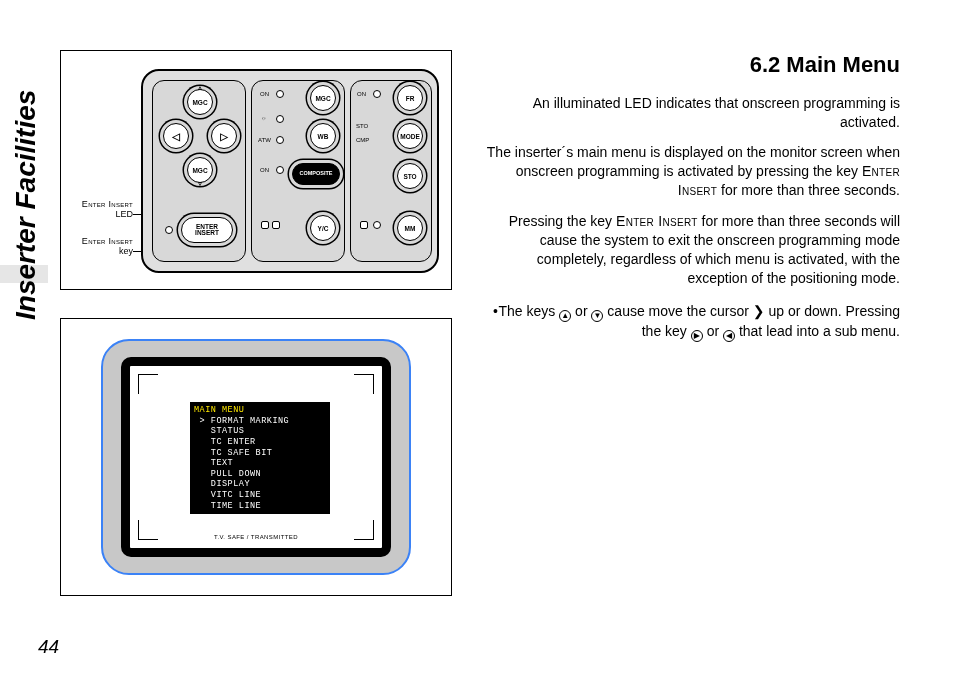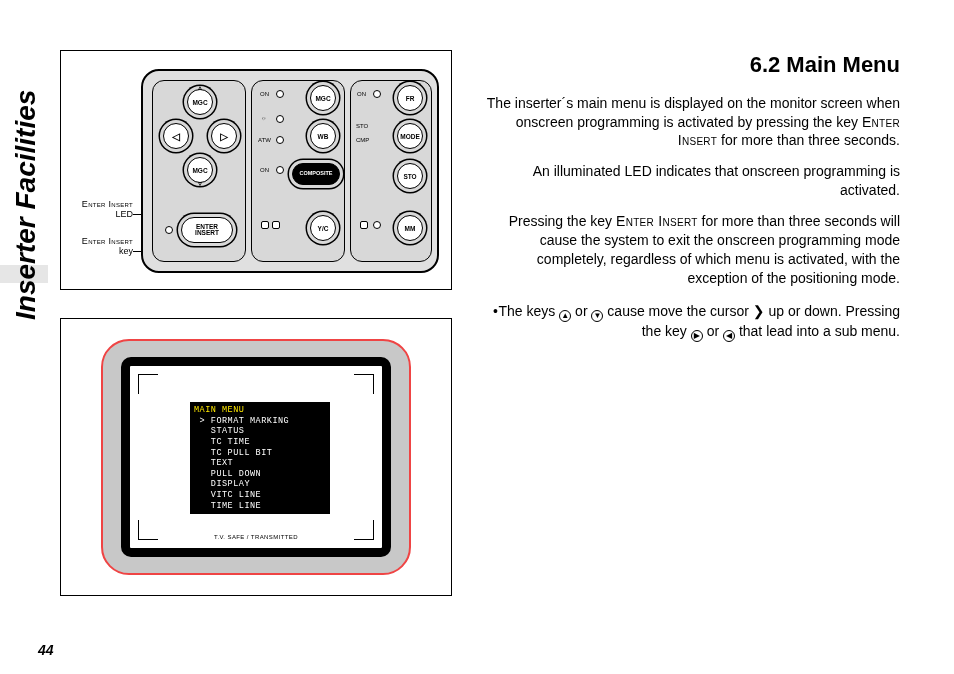"The inserter´s main menu is" p { order: before "An illuminated LED indicates that" -> after "An illuminated LED indicates that" }
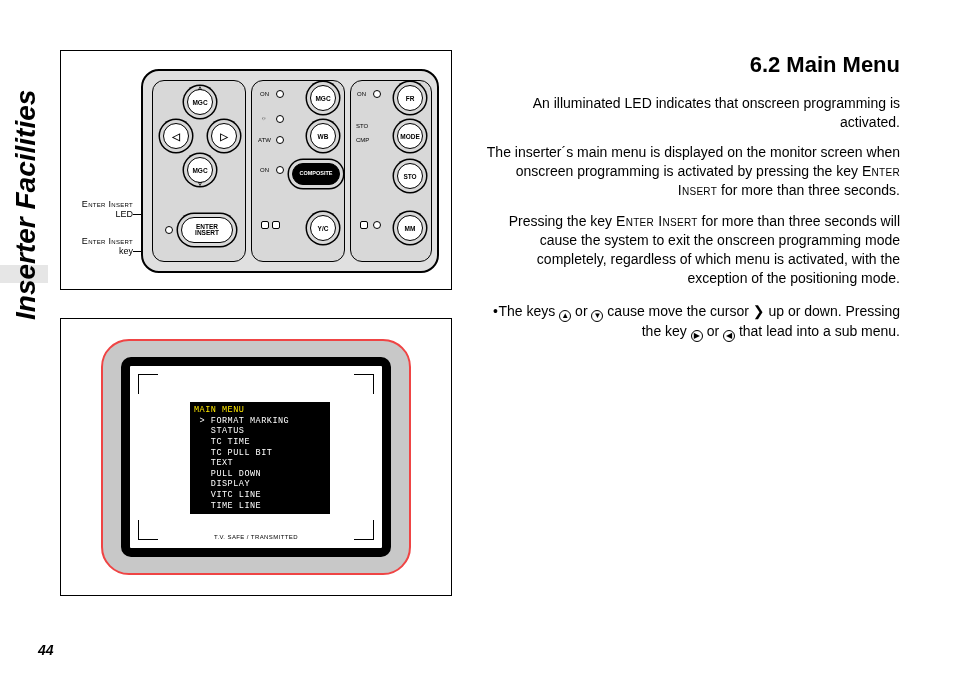"MAIN MENU" .crt-outer { border: 2px solid #ef4444 -> 2px solid #3b82f6 }
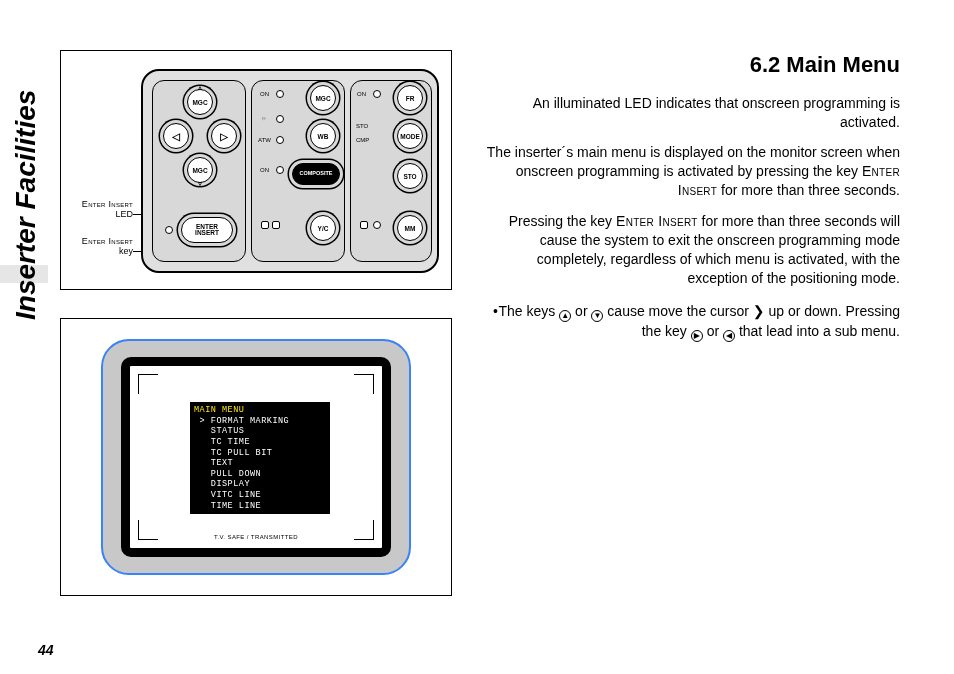"TC TIME" div.row { text: TIME -> ENTER }
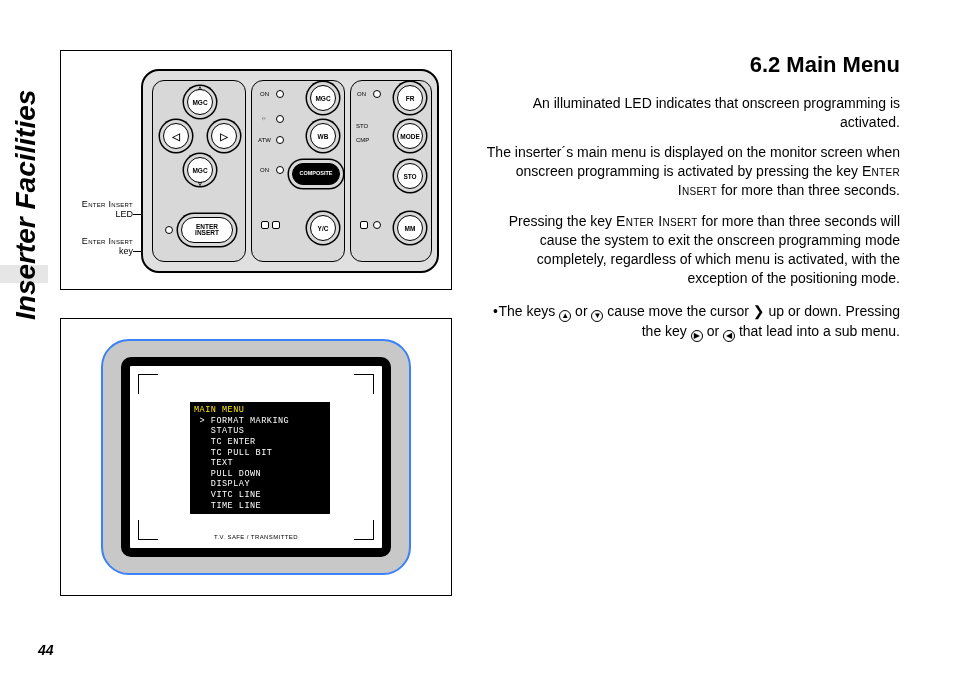"TC PULL BIT" div.row { text: PULL -> SAFE }
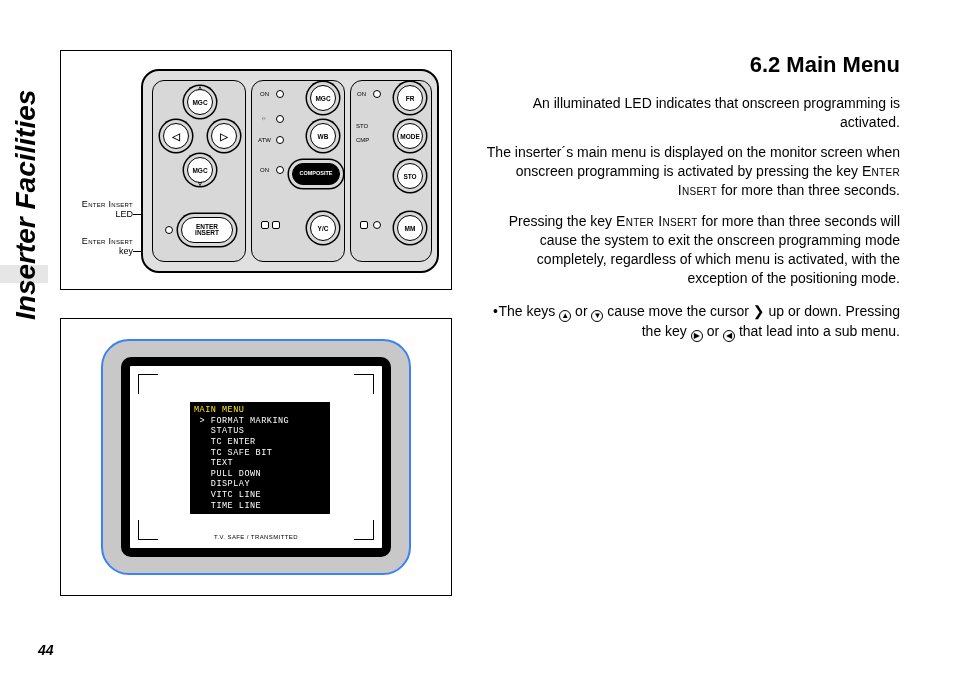"44" .pagenum { font-size: 14px -> 19px; font-weight: 700 -> 400 }
